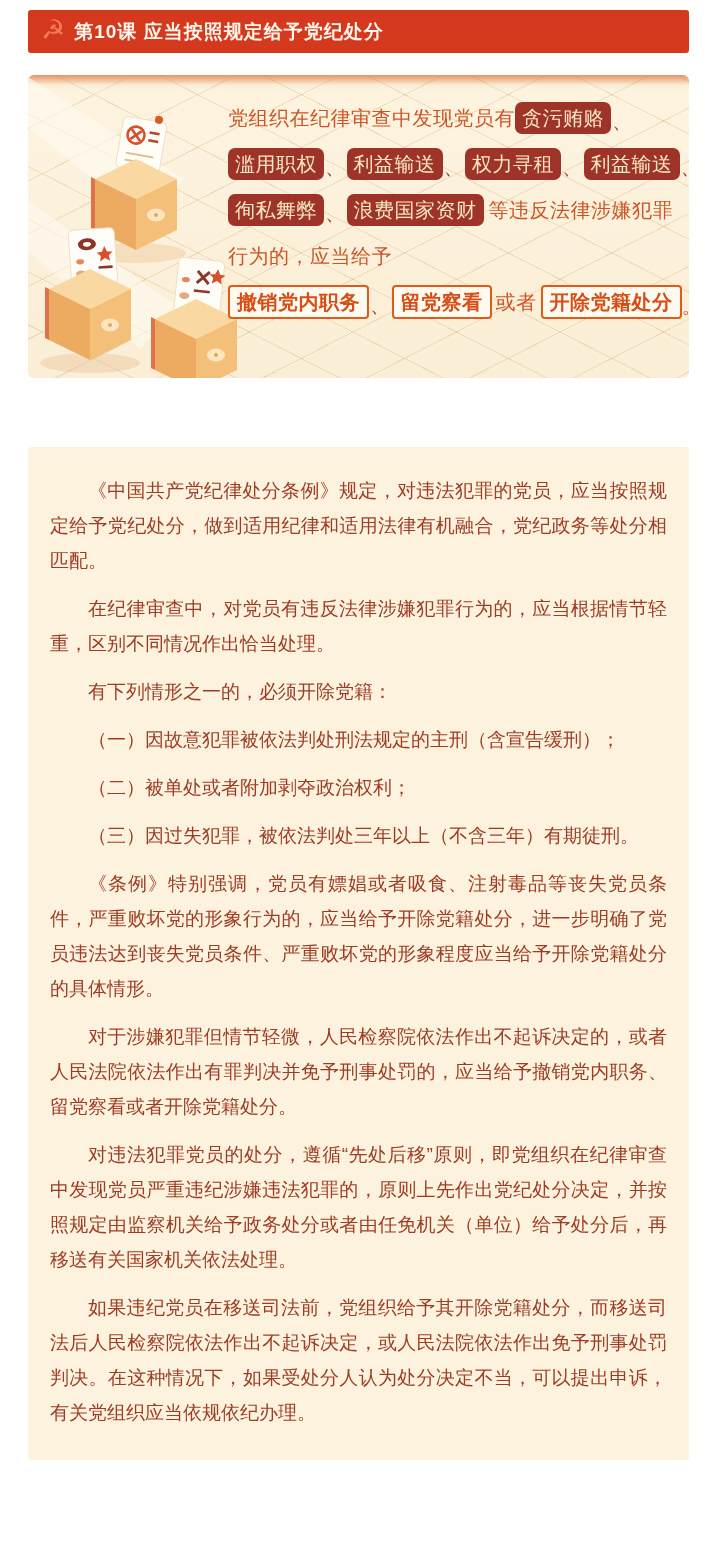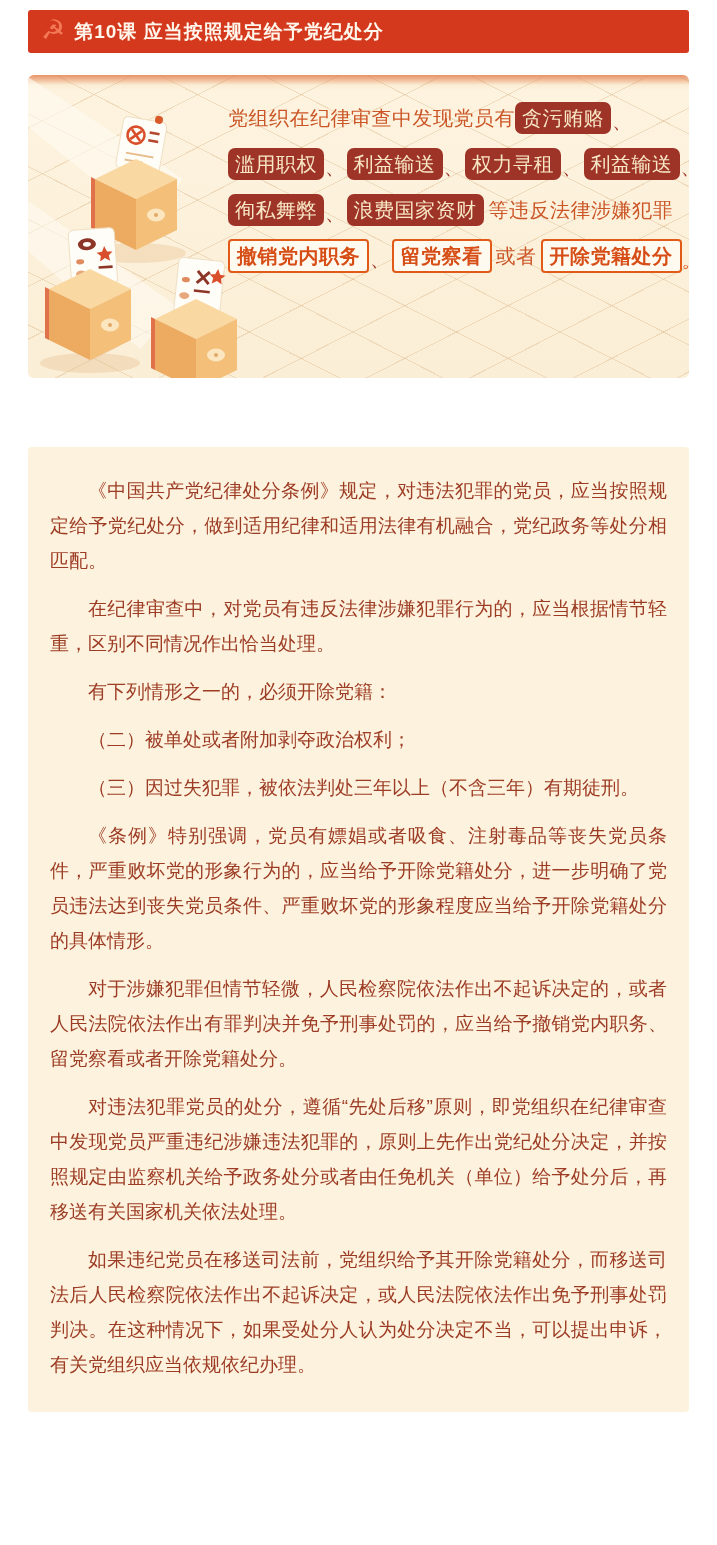"行为的，应当给予" div.bline { html: none -> <div> <span>行为的，应当给予</span> </div> }
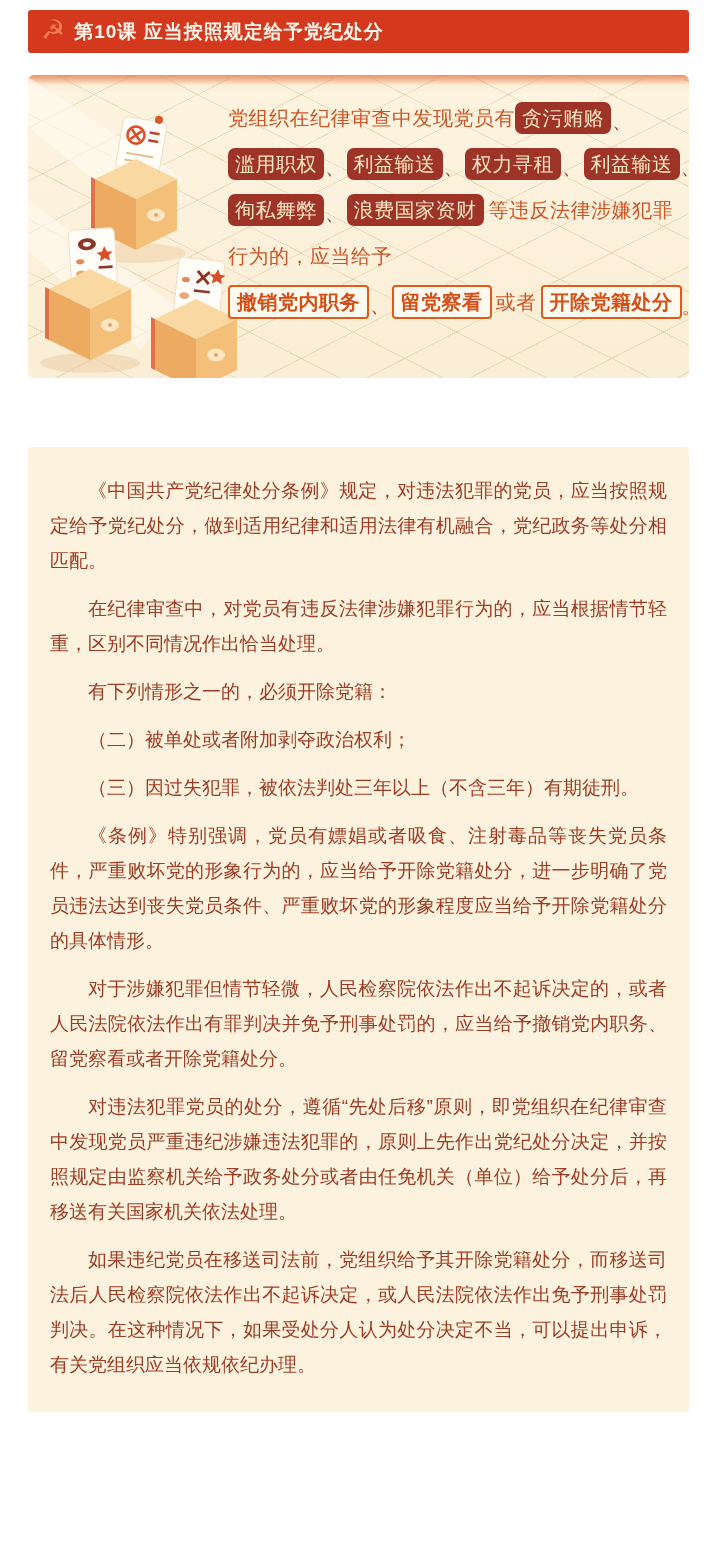"（一）因故意犯罪被依法判处刑法规定的主刑（含宣告缓刑）；" p { html: none -> <p>（一）因故意犯罪被依法判处刑法规定的主刑（含宣告缓刑）；</p> }
